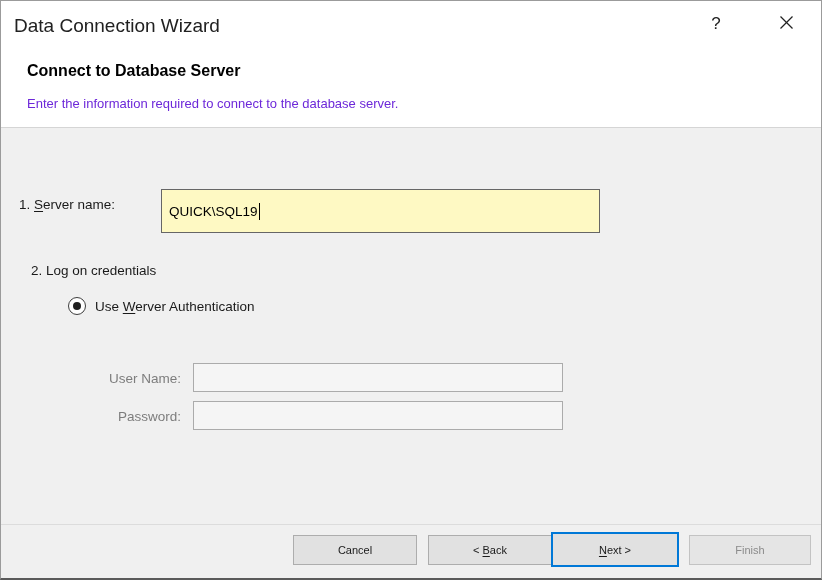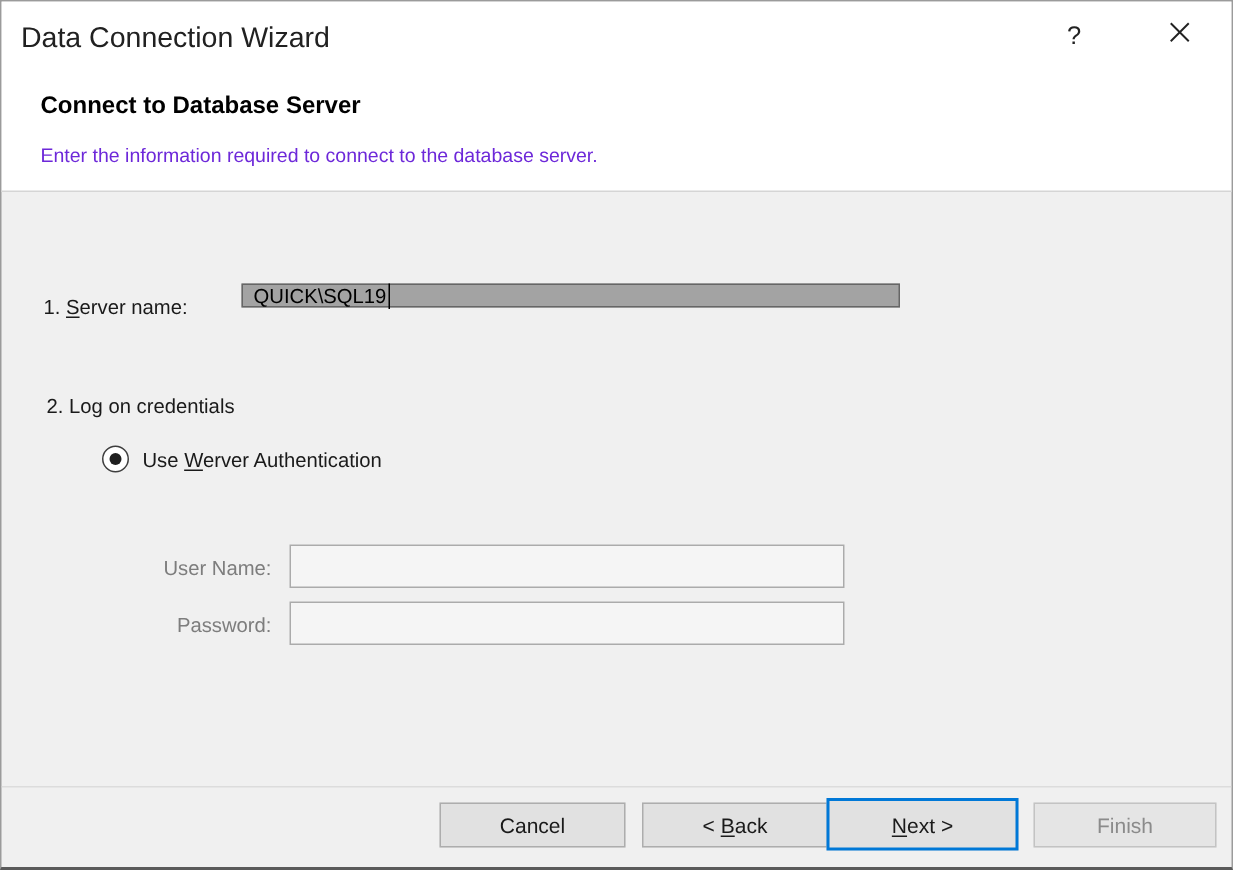"1. Server name:" .server-label { left: 28px -> 18px }
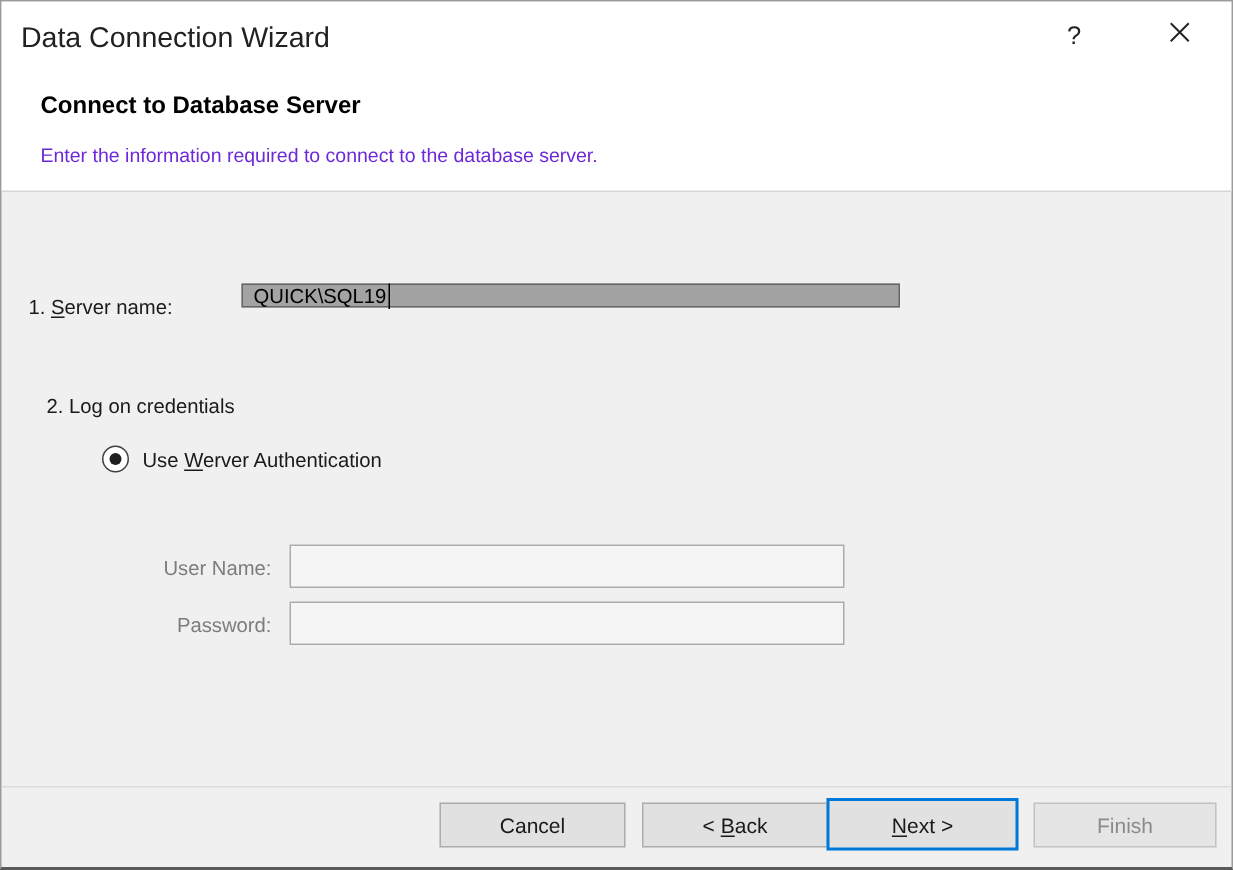"QUICK\SQL19" .server-input { background: #a3a3a3 -> #fef9c3; height: 16px -> 44px }
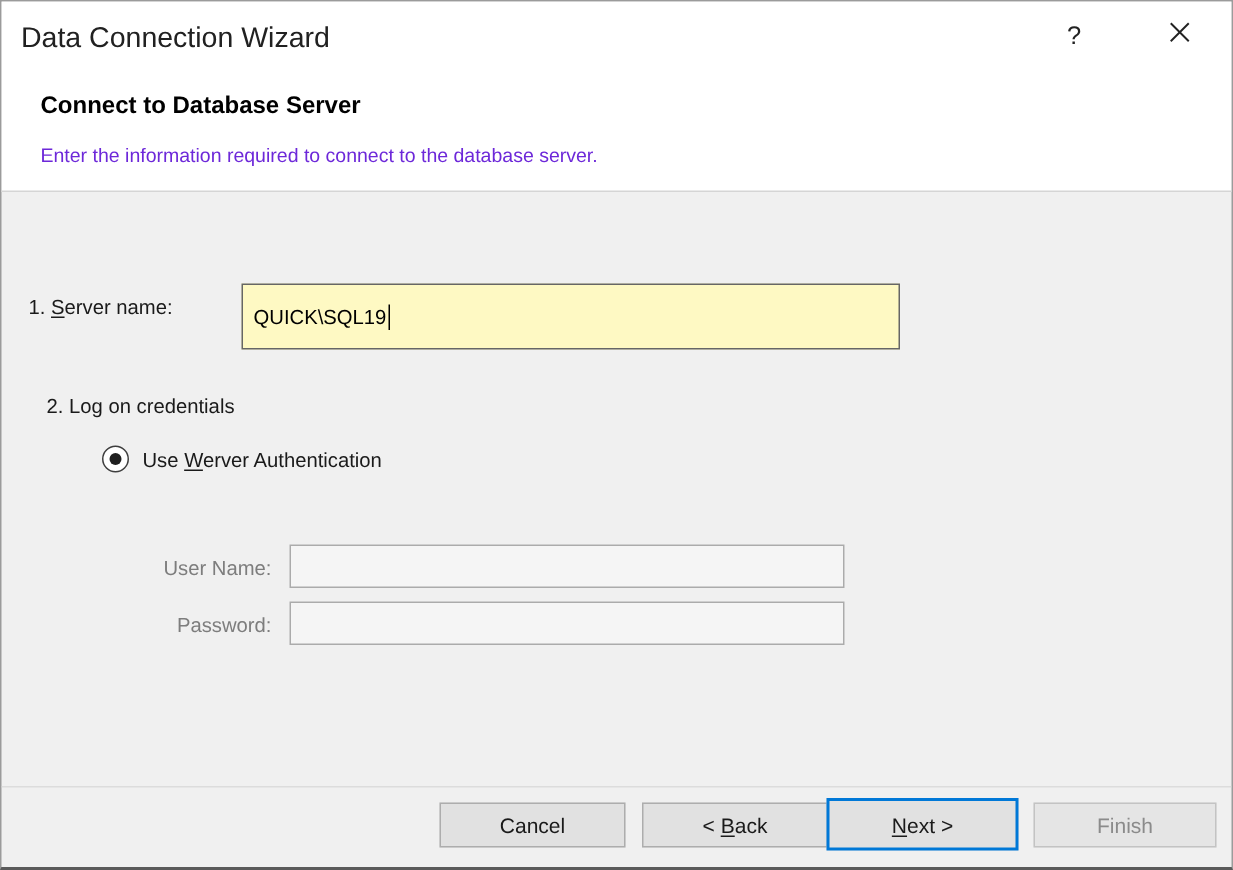"Cancel" .btn { font-size: 14px -> 11px }
